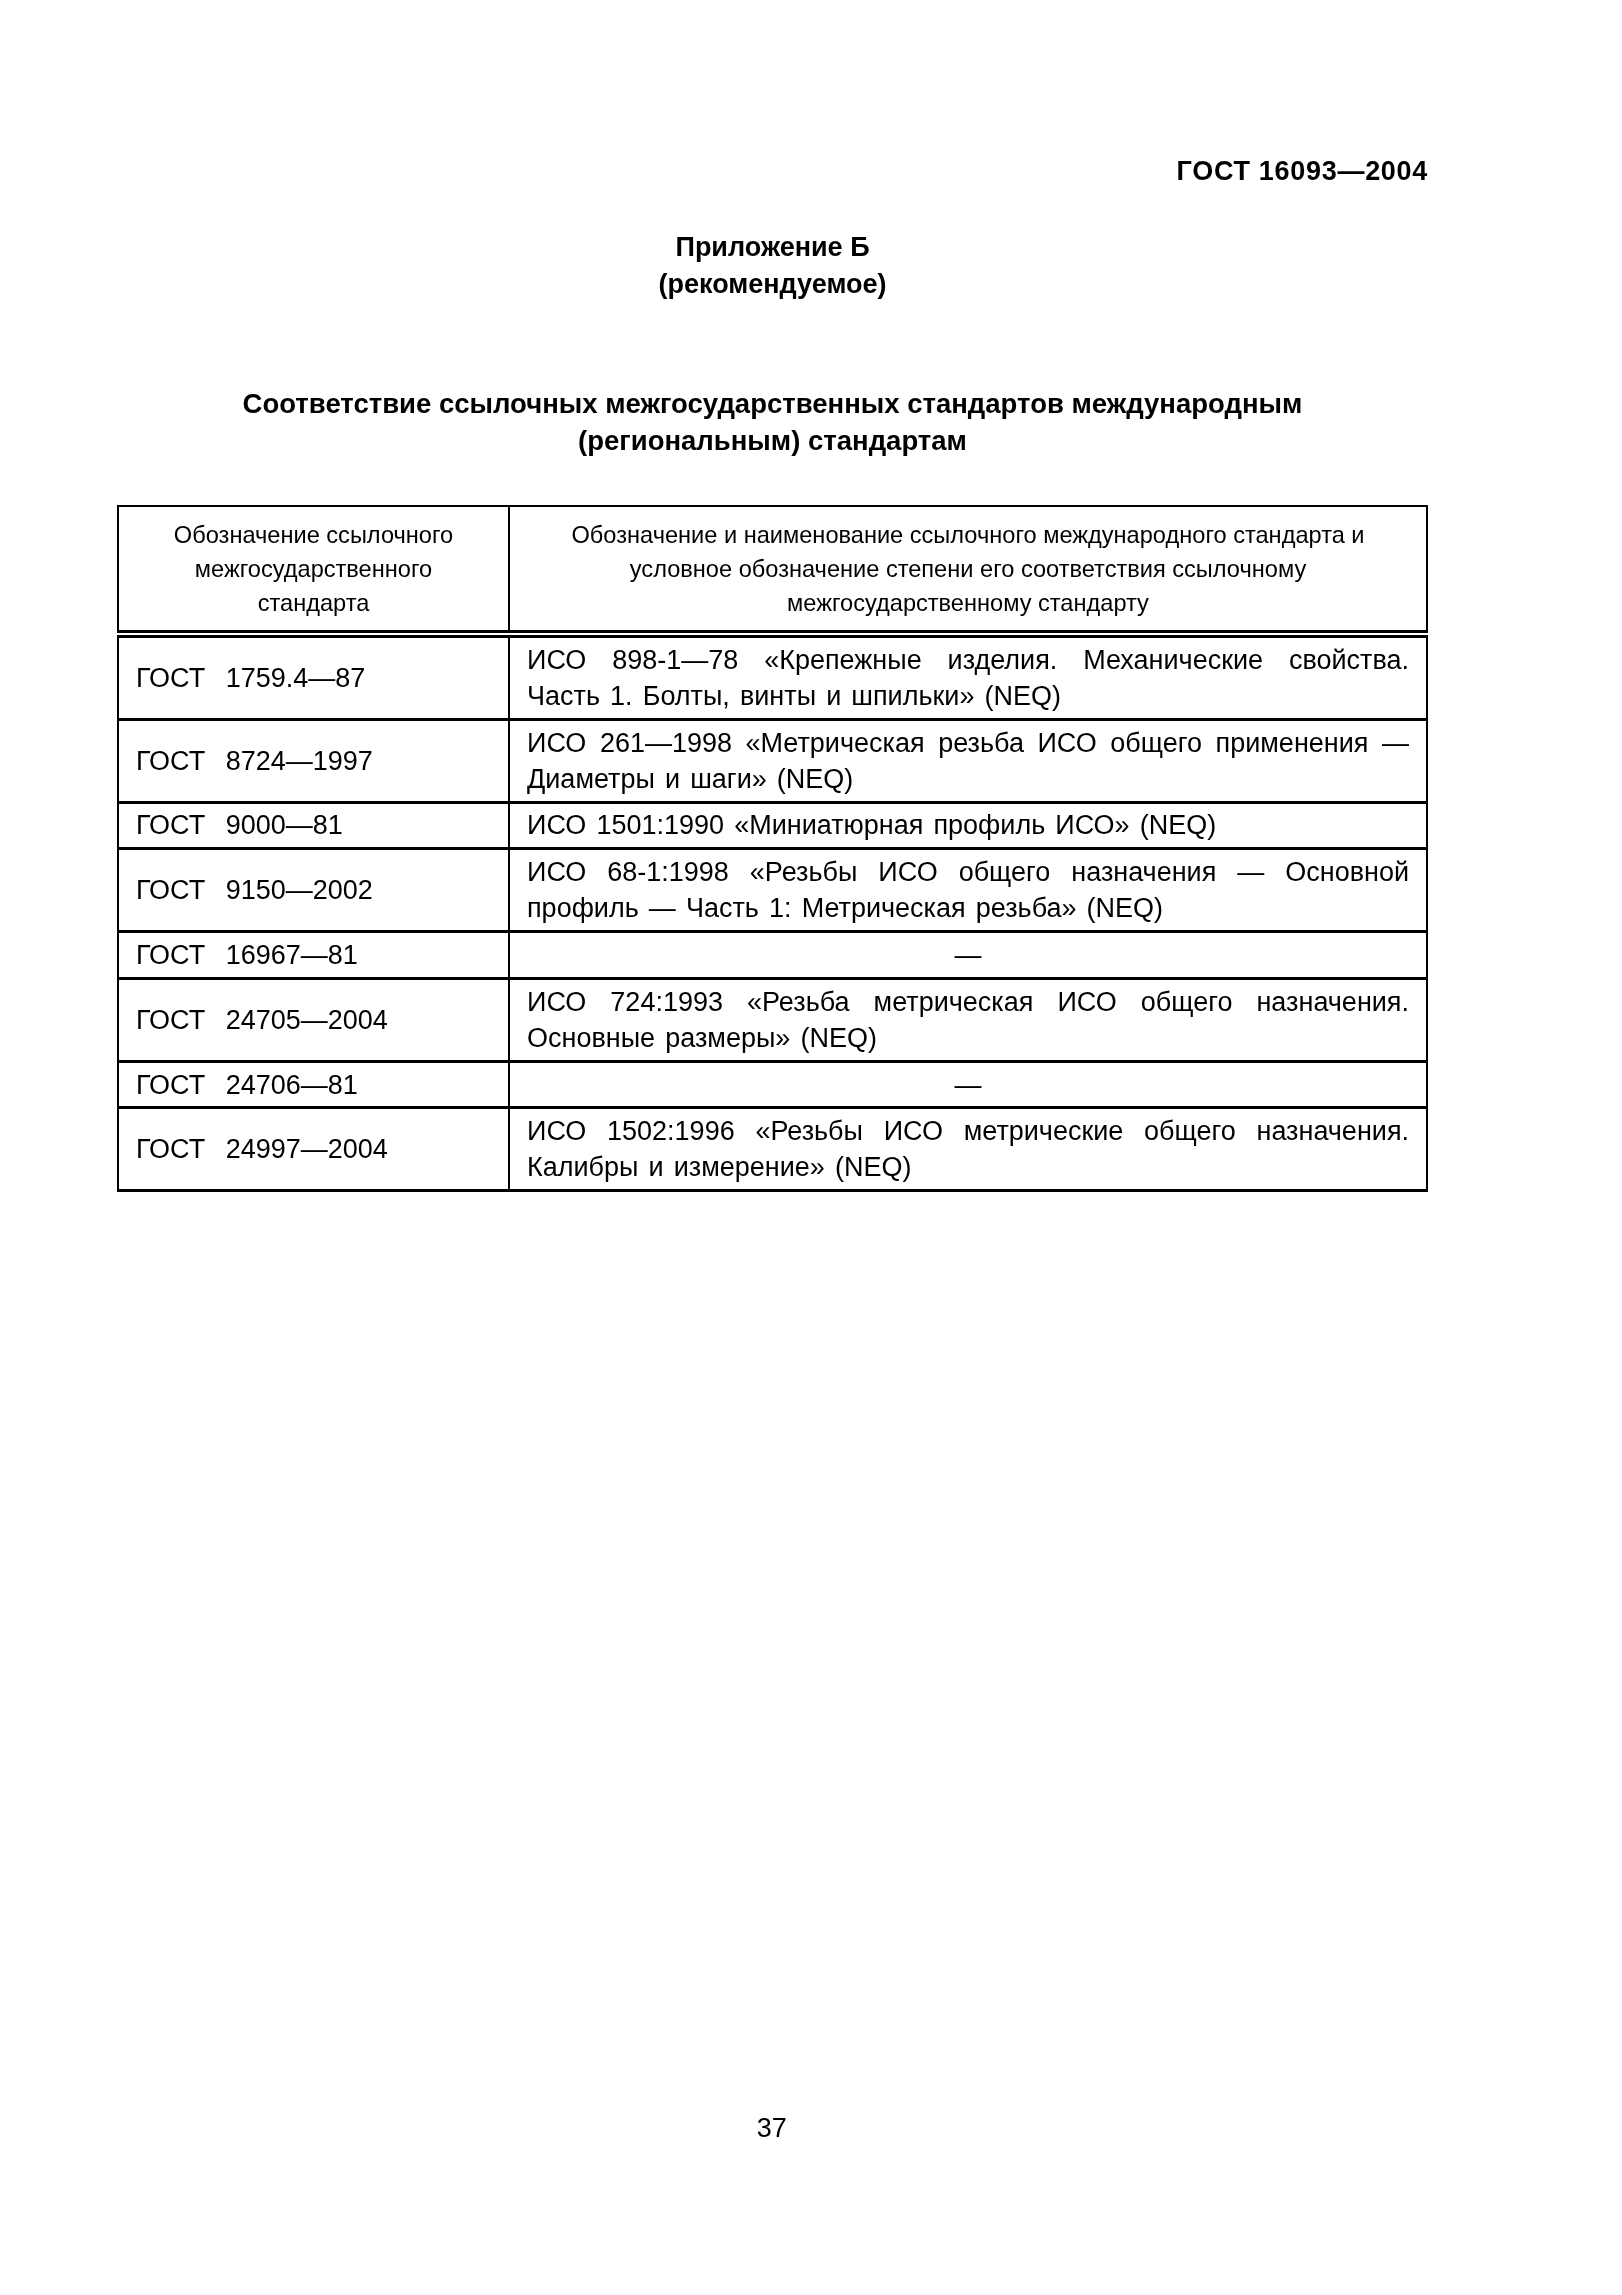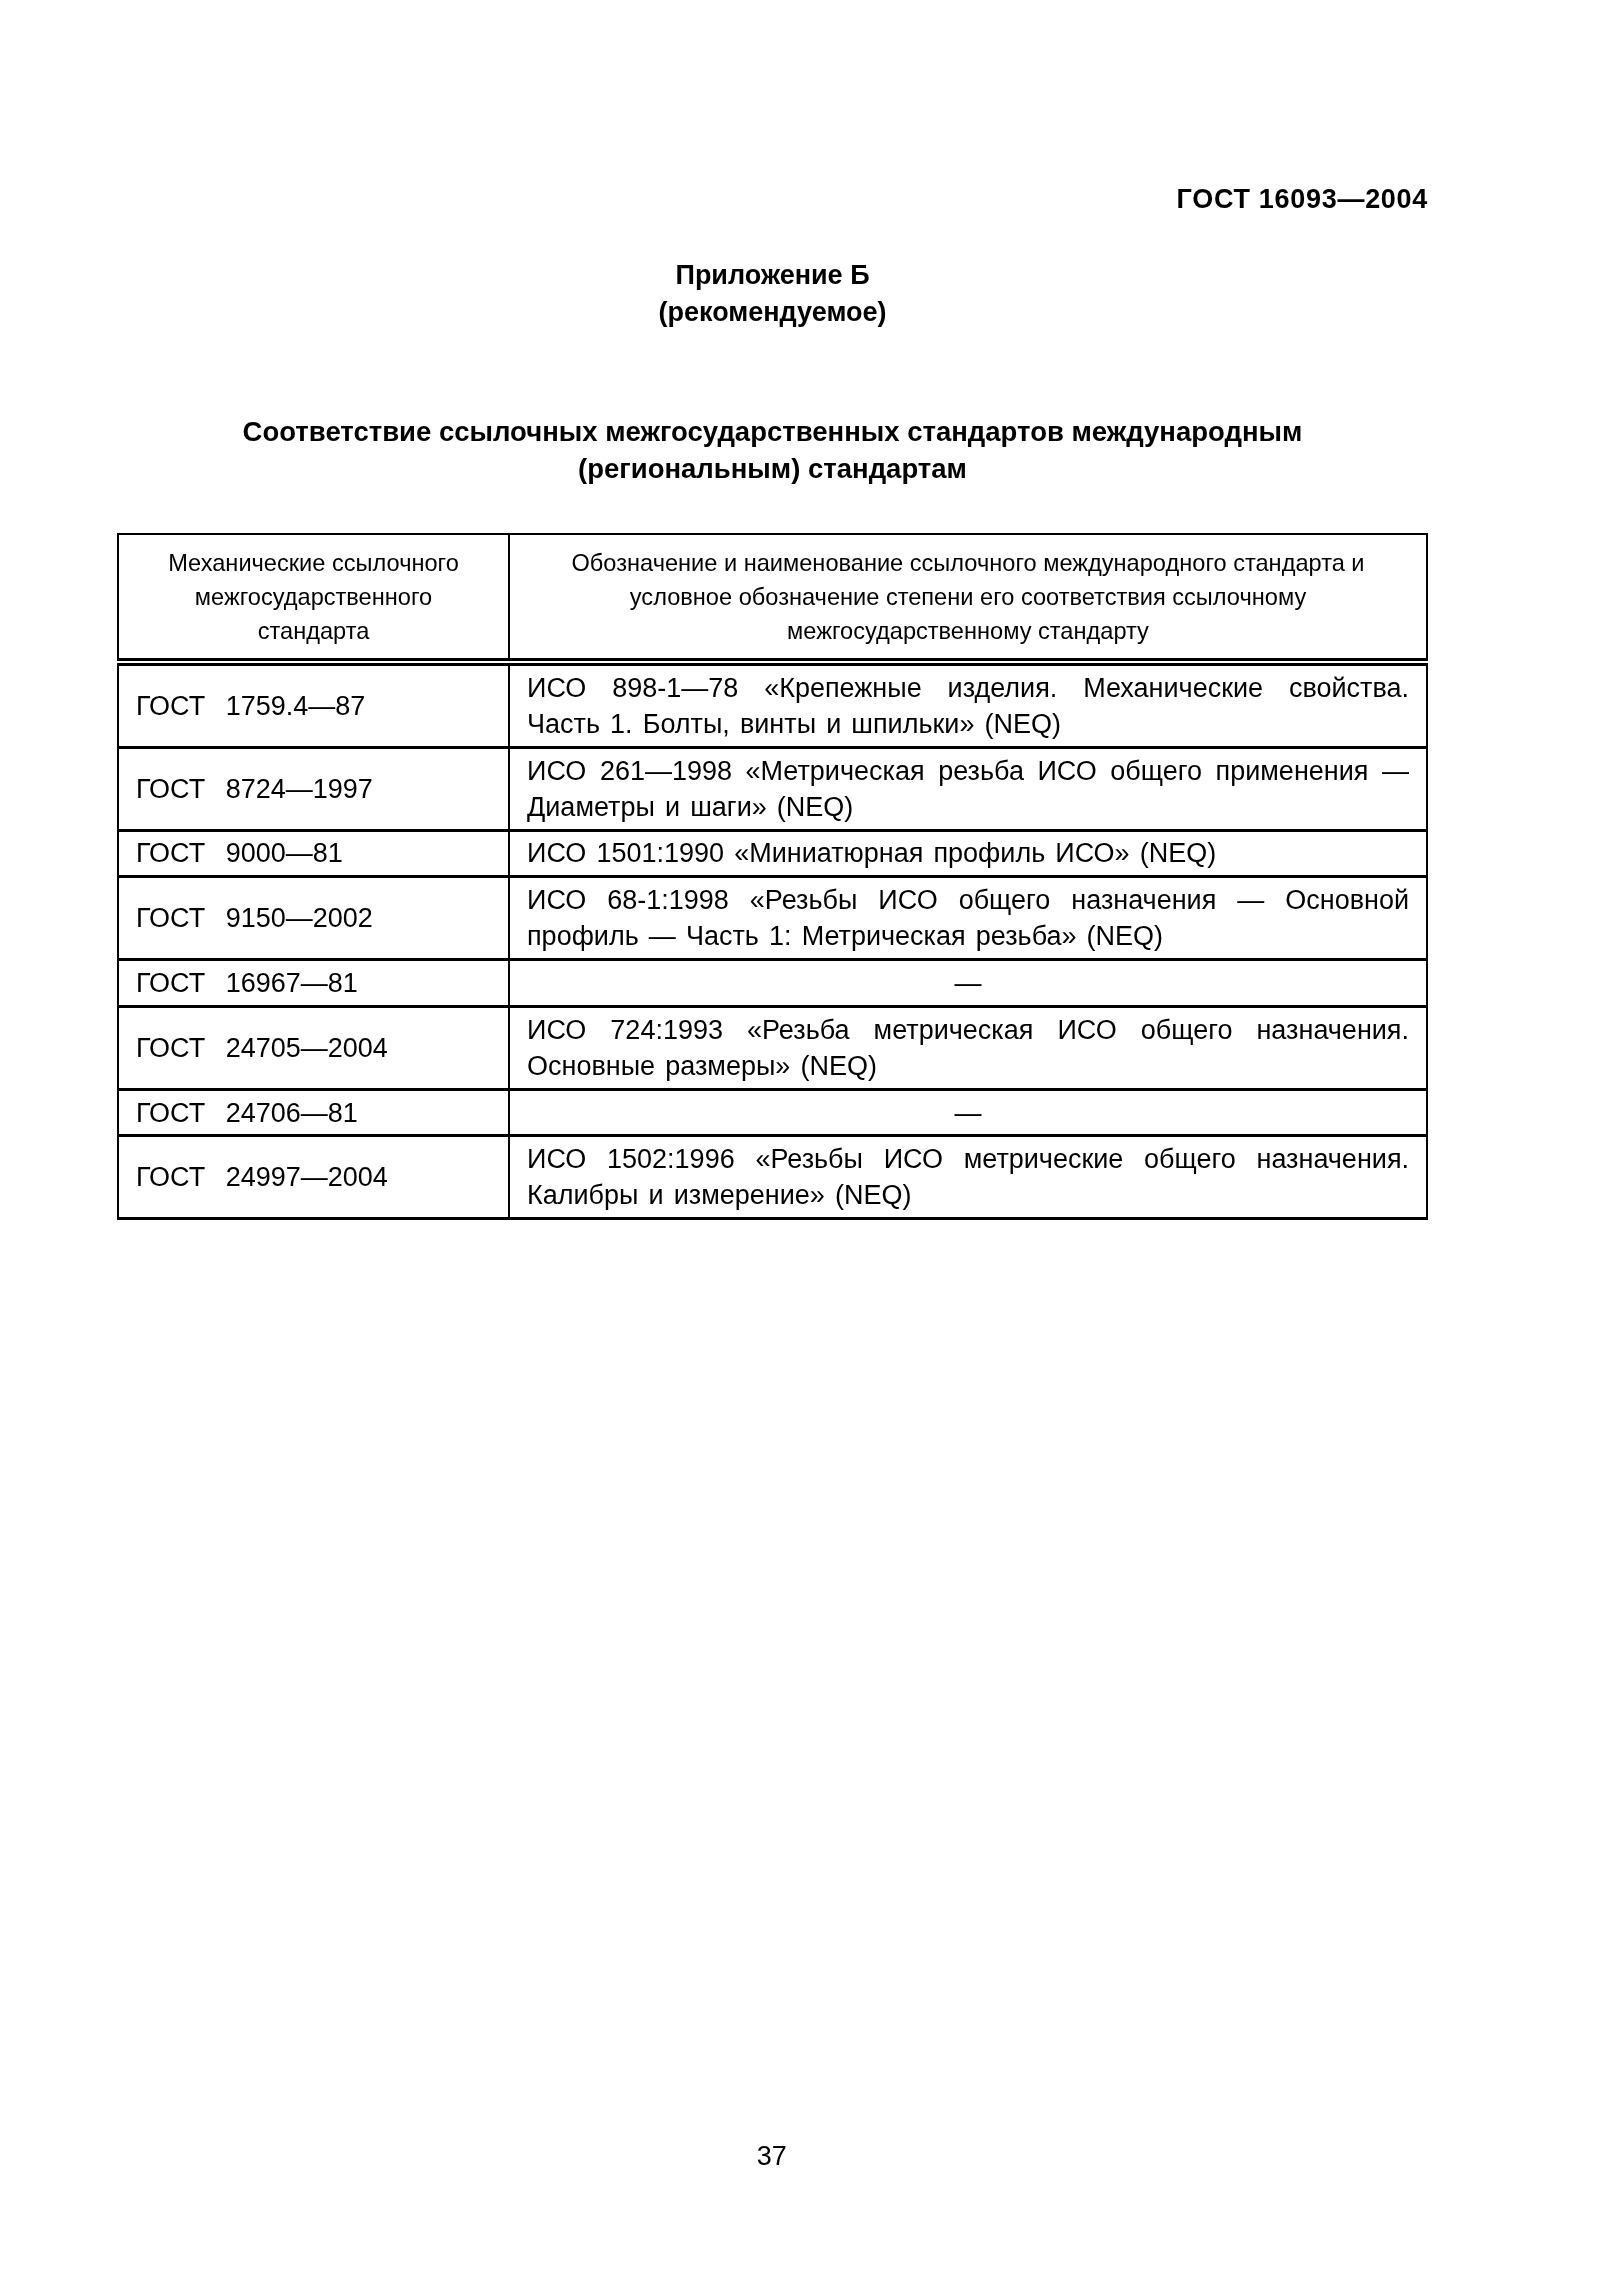"ГОСТ 16093—2004" .doc-code { margin-top: 28px -> none }
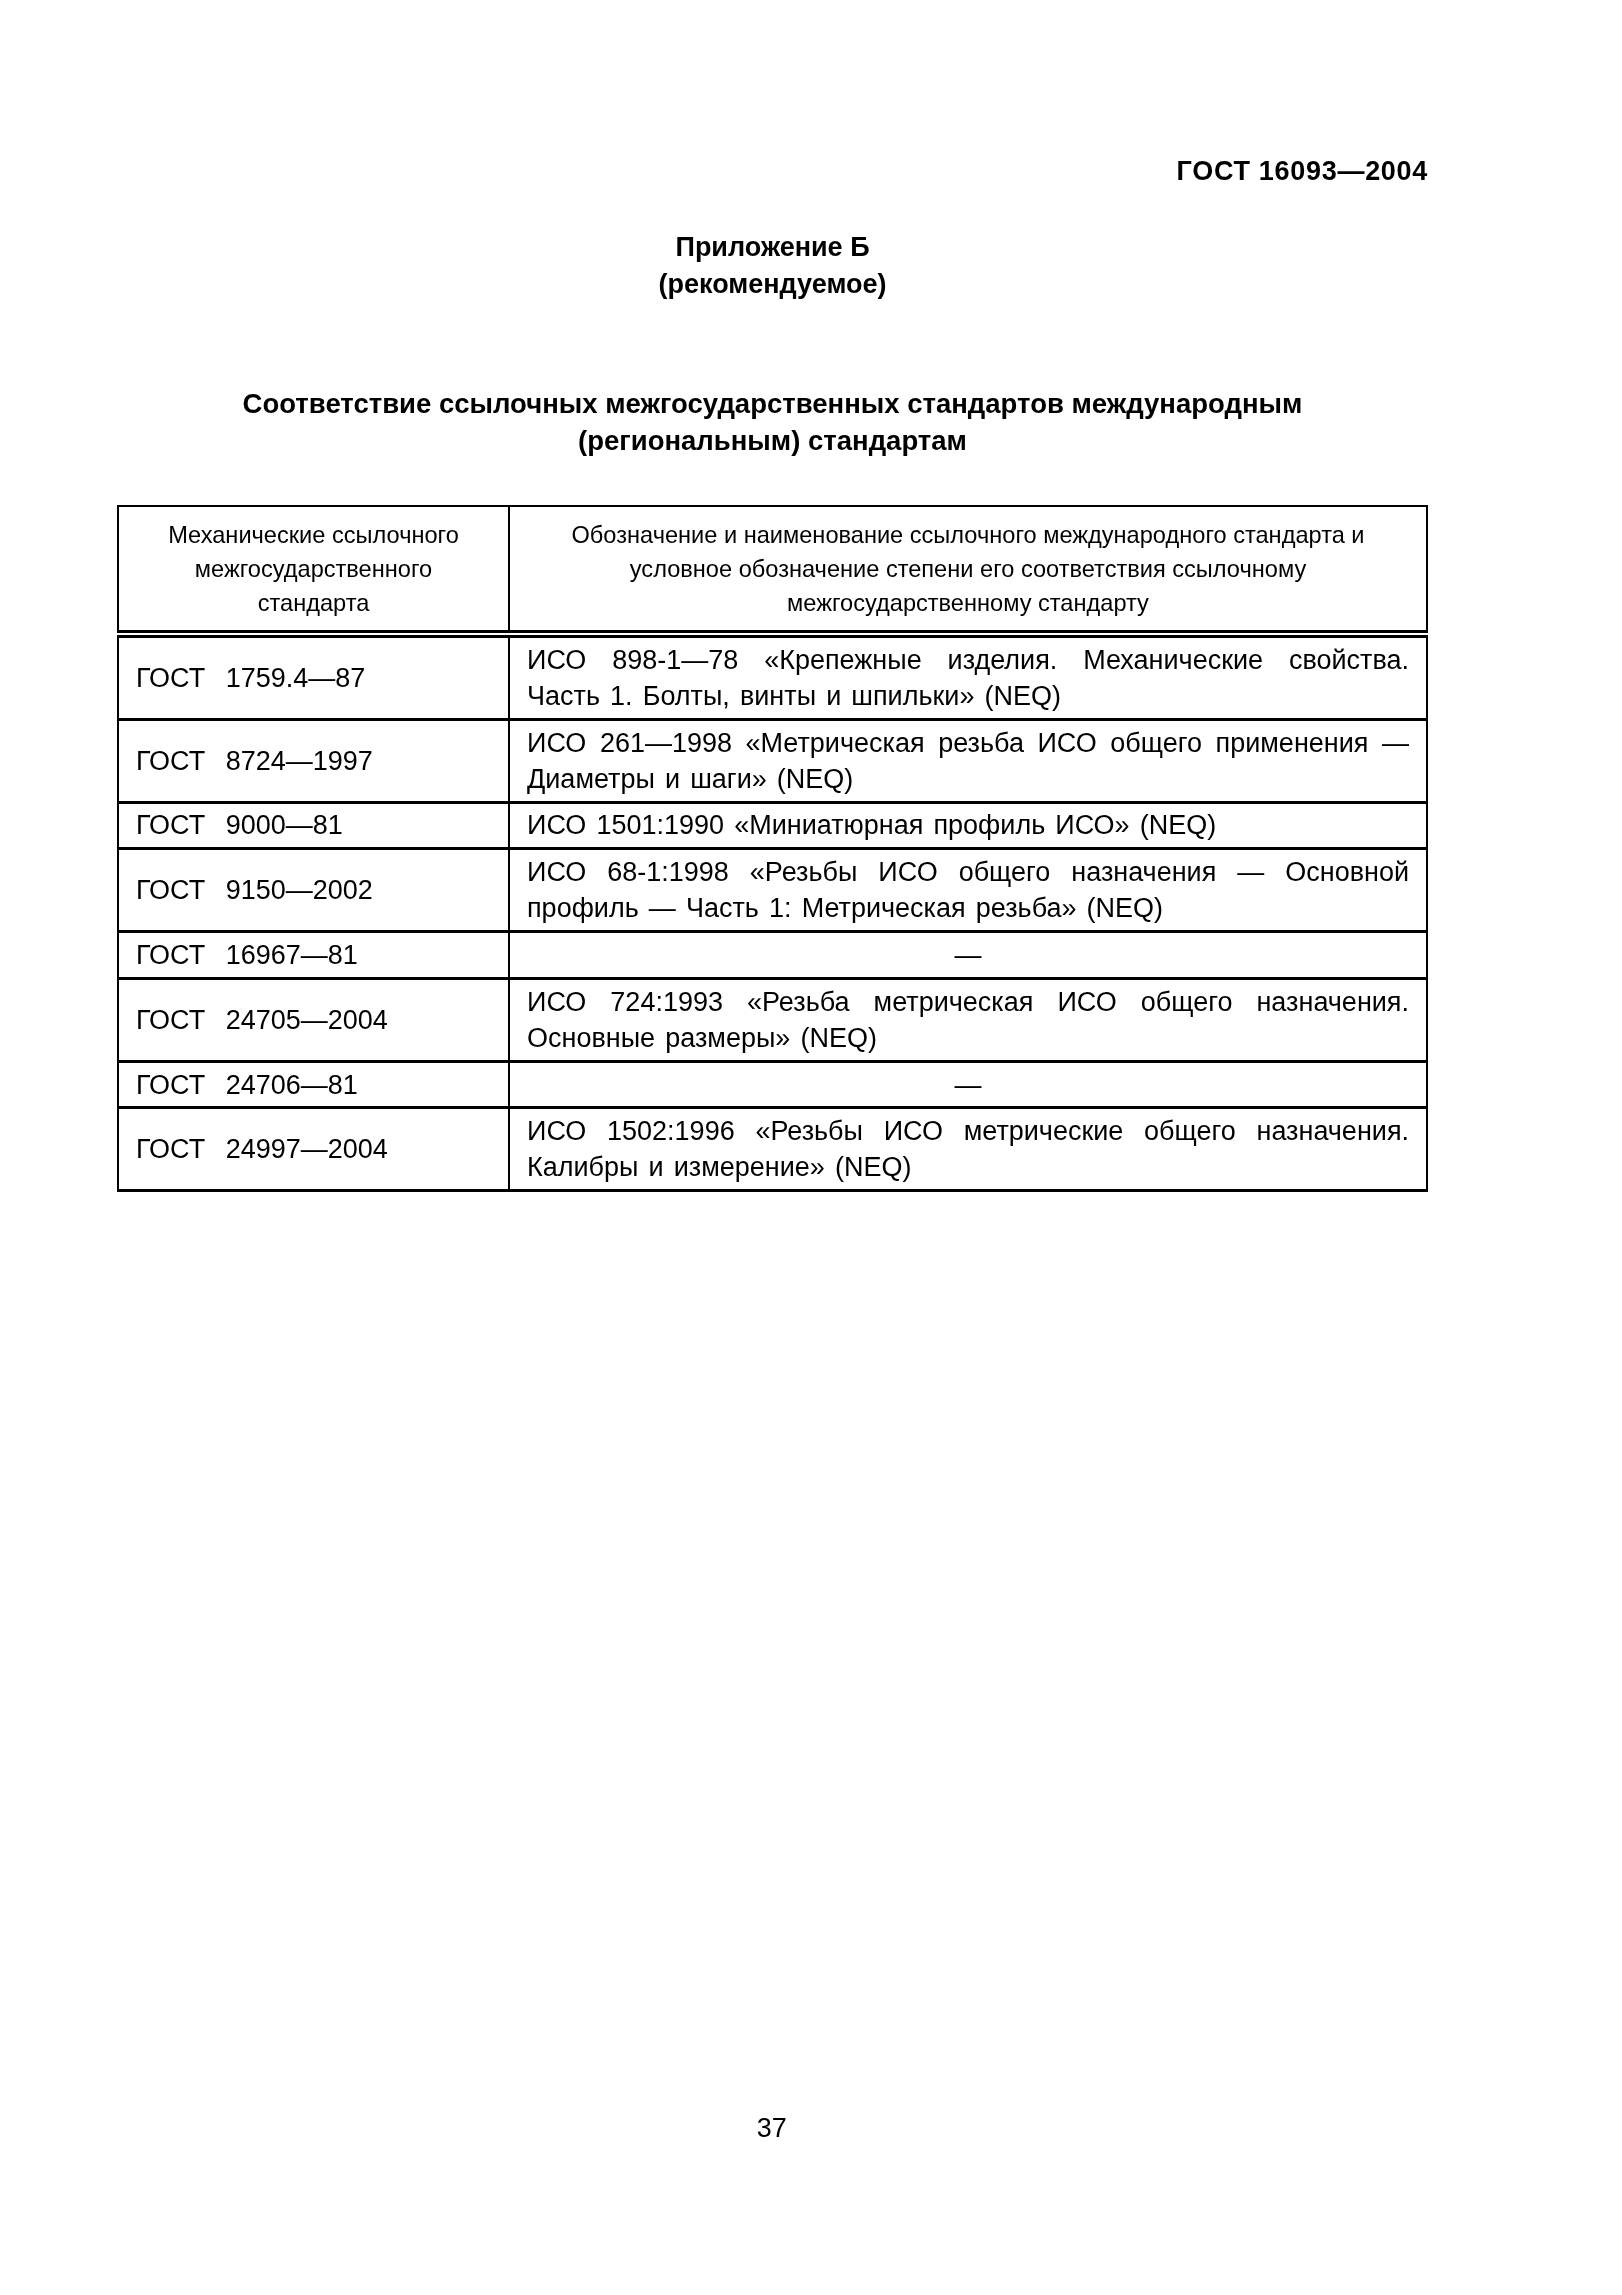"Механические ссылочного" th { text: Механические -> Обозначение }
